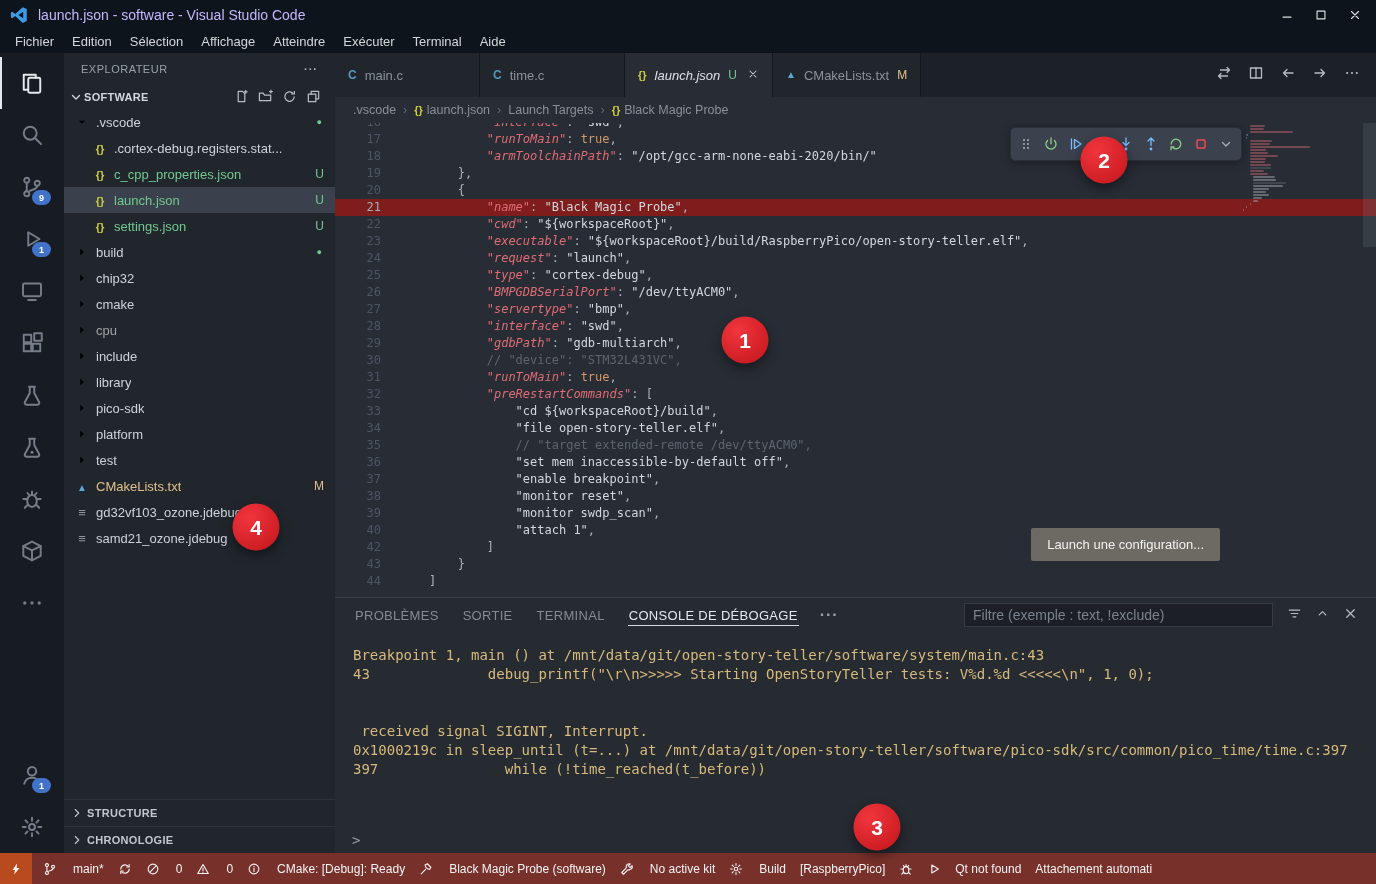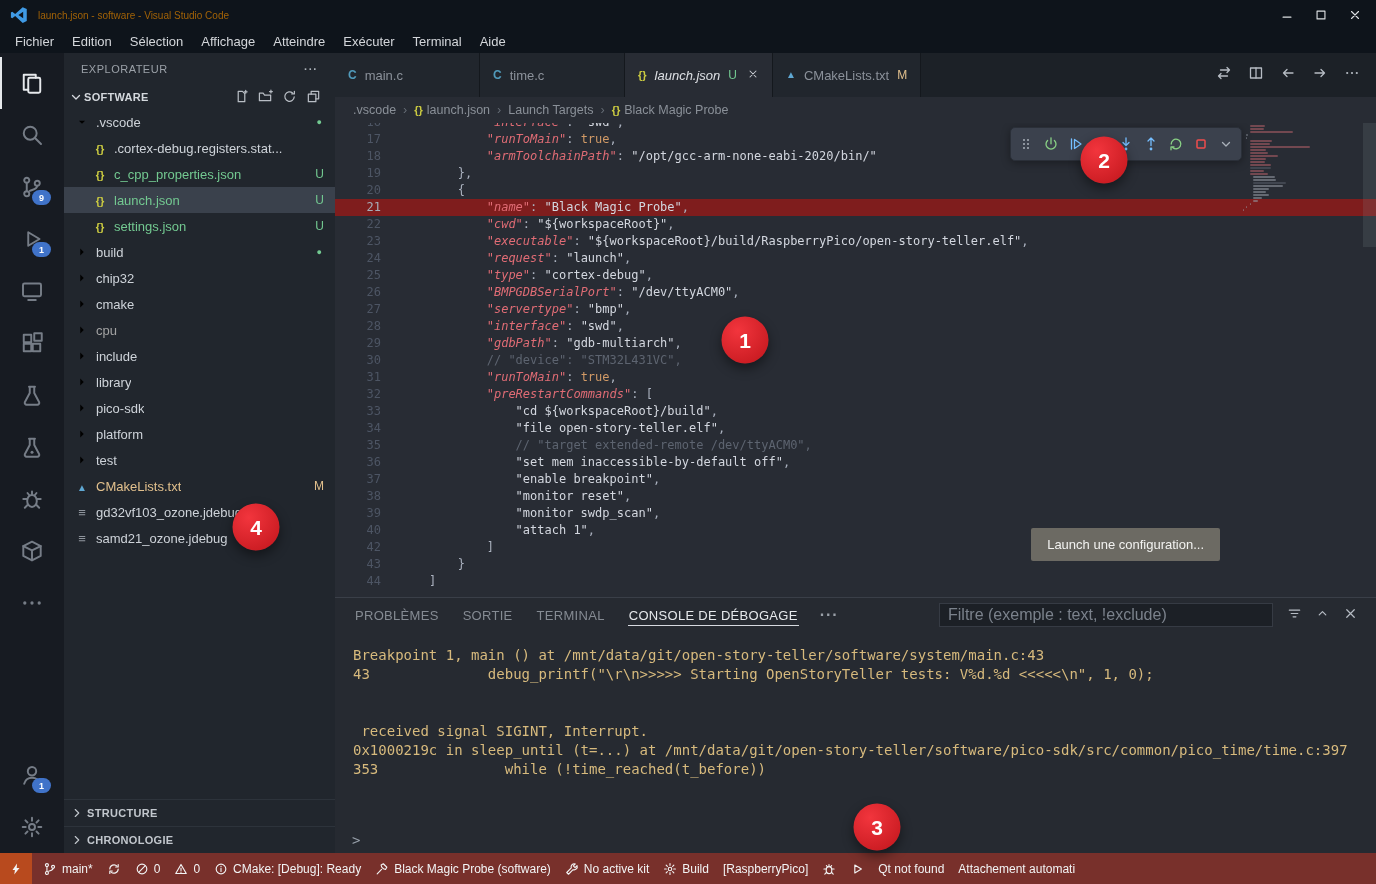"launch.json - software - Visual" .title { color: #a16207 -> #c4b5fd; font-size: 10px -> 14px }
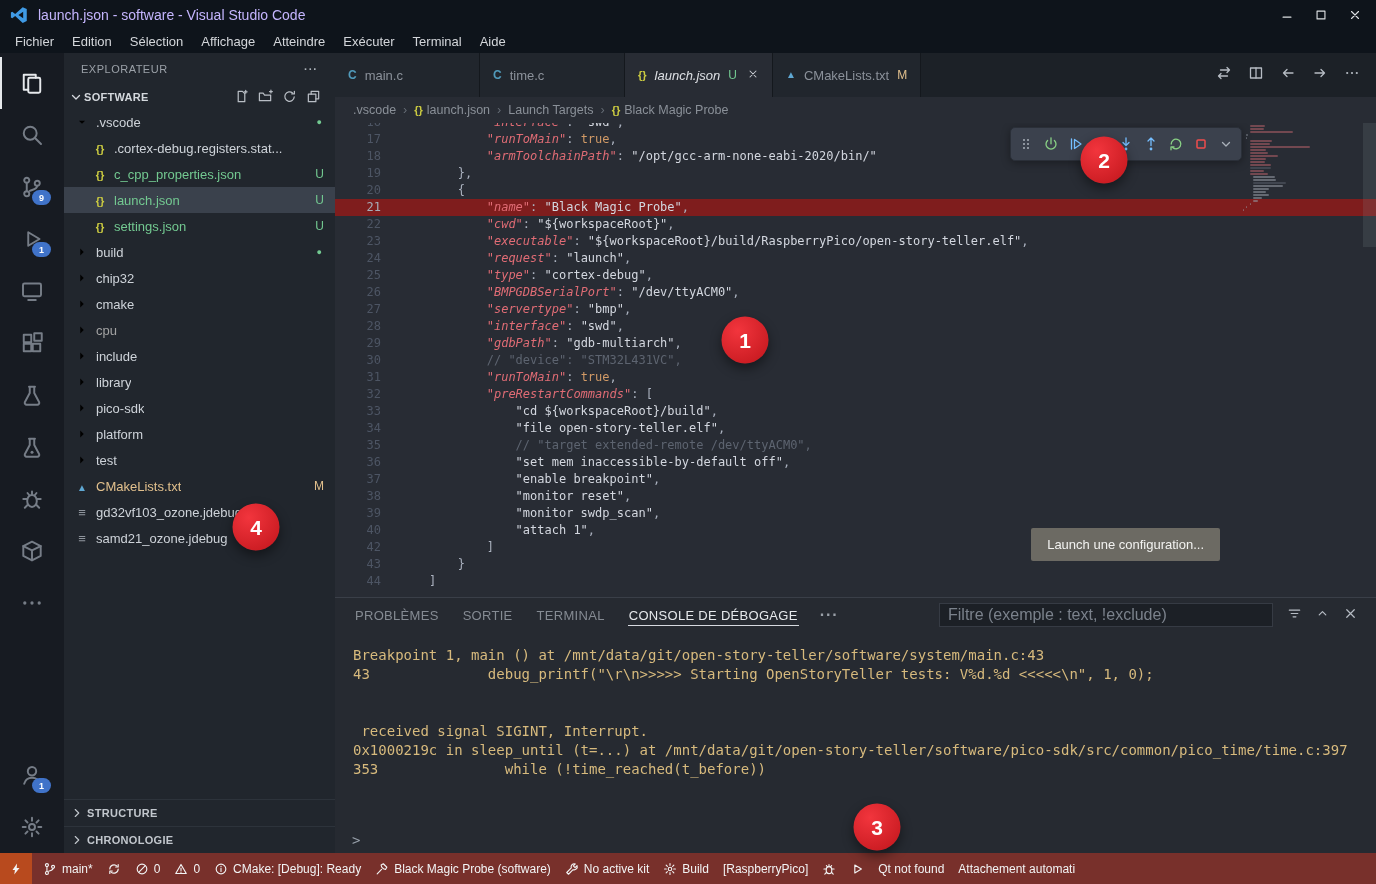"Filtre (exemple : text, !exclude)" .filter { font-size: 16px -> 14px; width: 334px -> 309px }
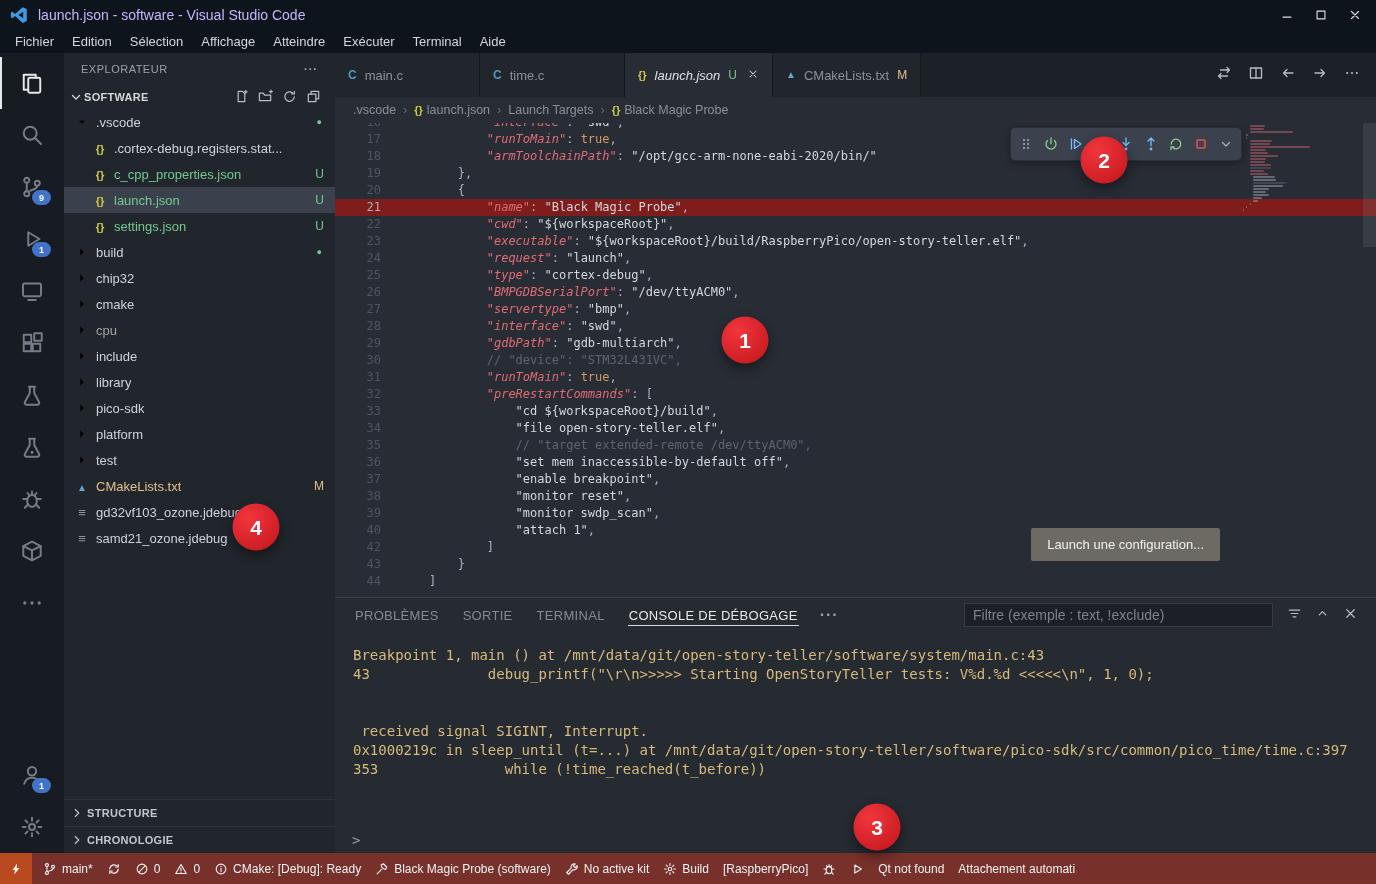"353 while (!time_reached(t_before))" div.cline { text: 353 -> 397 }
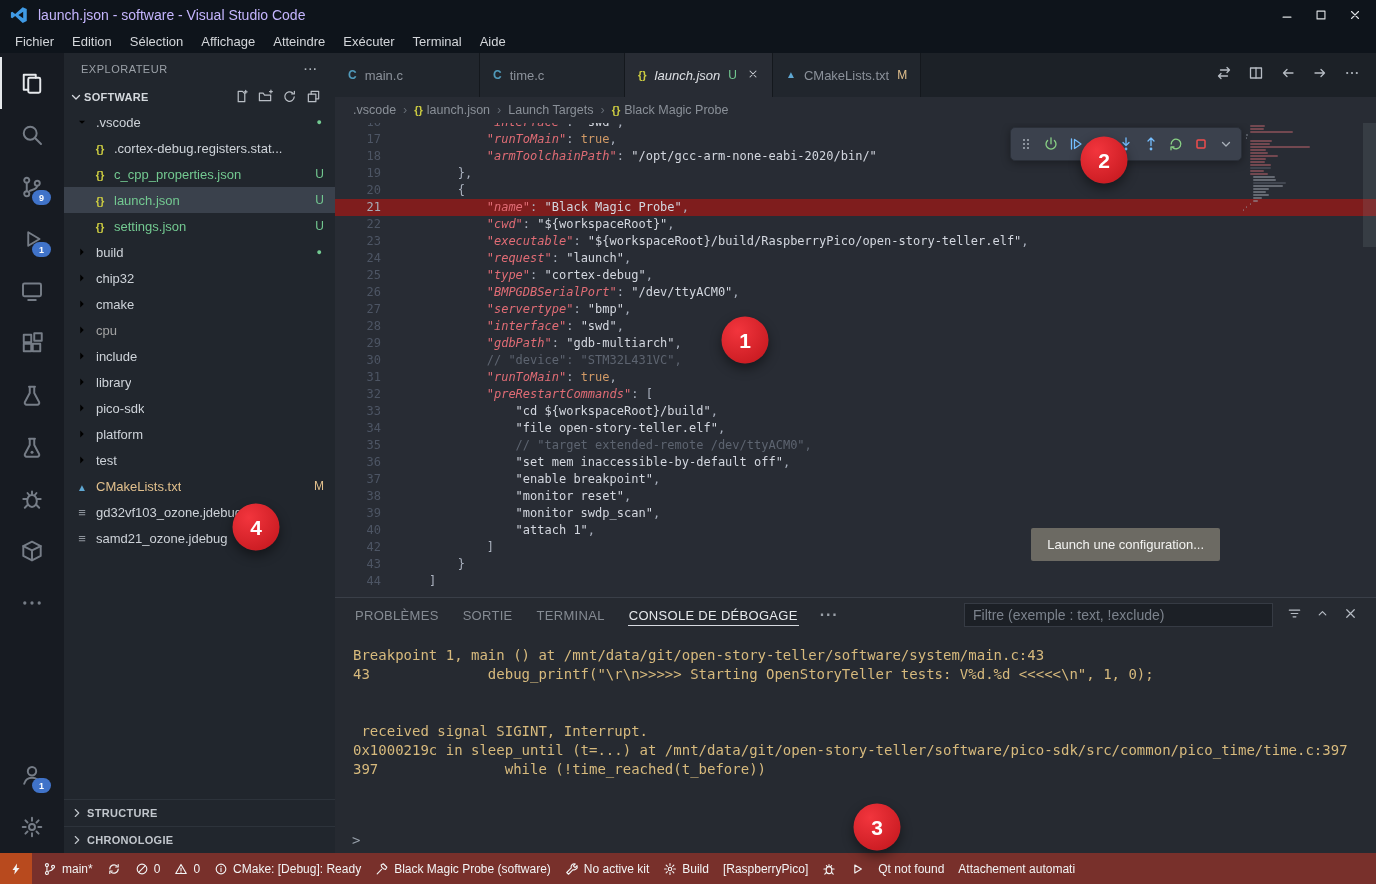"main*" .sb-item { gap: 5px -> 16px }
